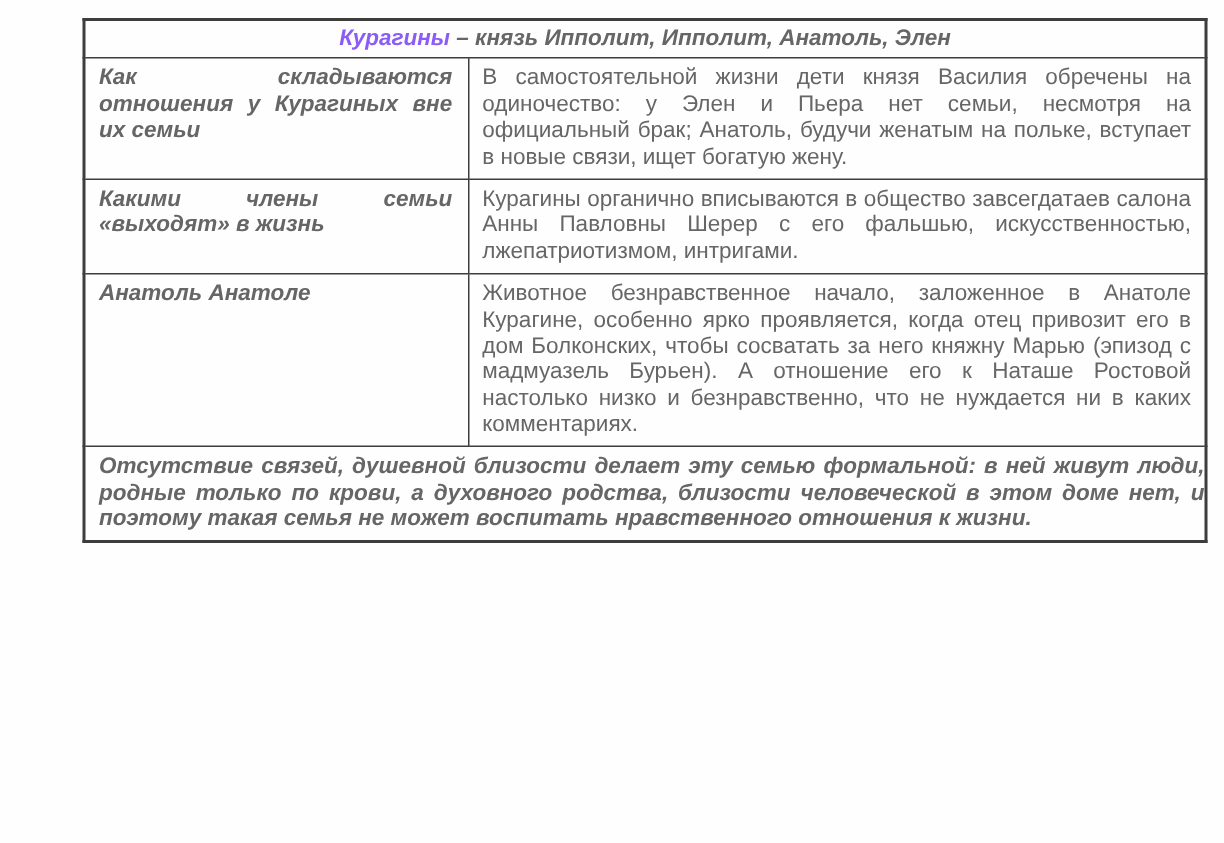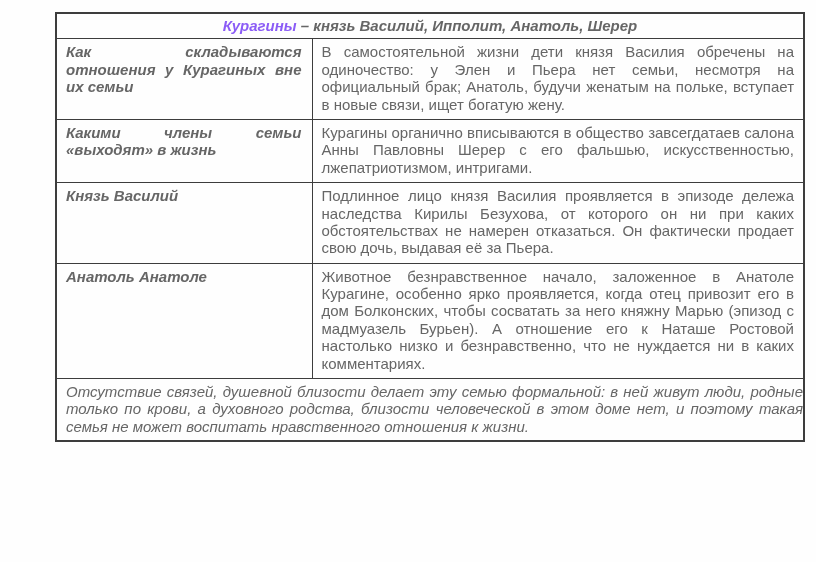"– князь Василий, Ипполит, Анатоль," span.title-rest { text: Василий, Ипполит, Анатоль, Шерер -> Ипполит, Ипполит, Анатоль, Элен }
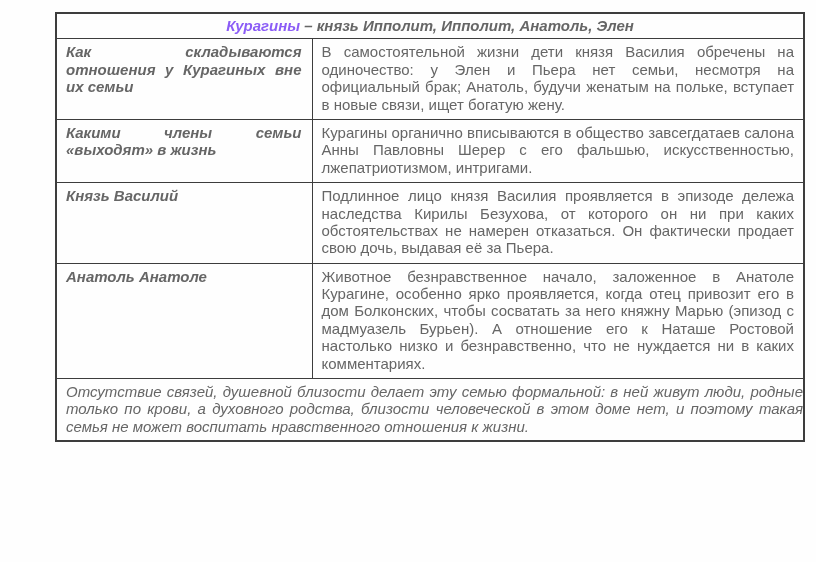"Князь Василий" tr { html: <tr> <td>Князь Василий</td> <td>Подлинное лицо князя Василия проявляется в эпизоде дележа наследства Кирилы Безухова, от которого он ни при каких обстоятельствах не намерен отказаться. Он фактически продает свою дочь, выдавая её за Пьера.</td> </tr> -> none }
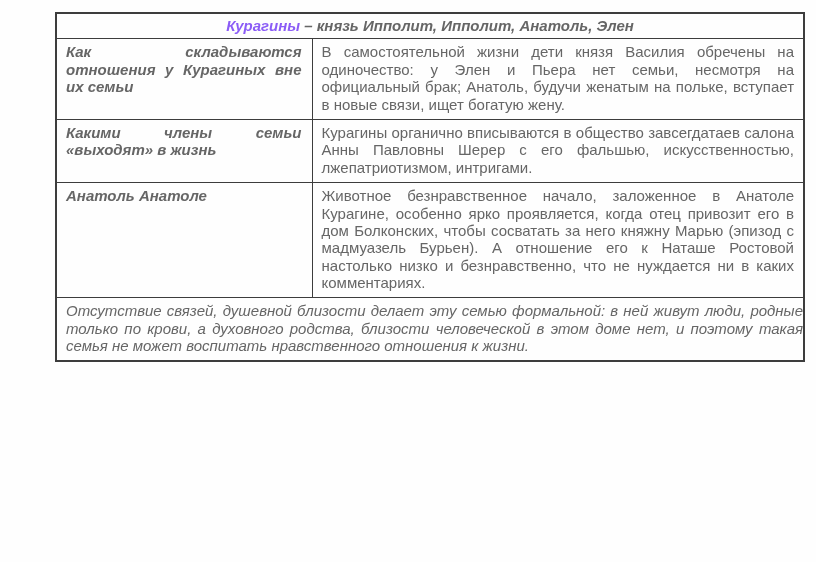"Отсутствие связей, душевной близости" .footer-cell { font-weight: normal -> bold }
